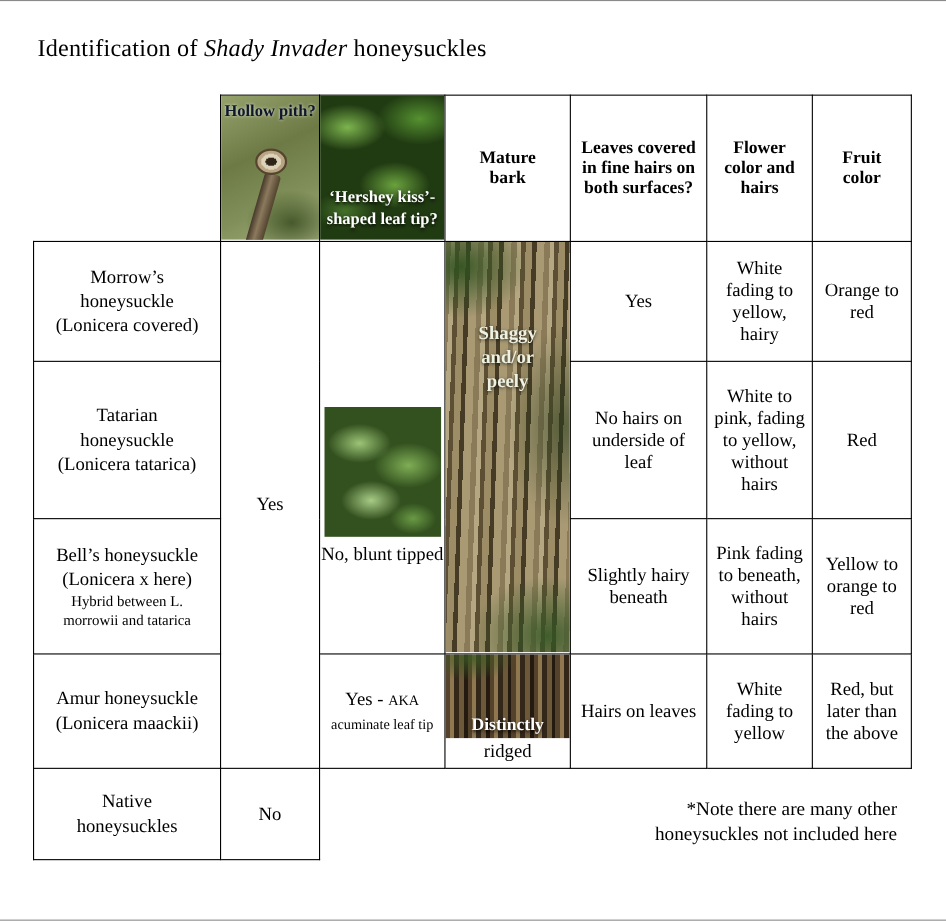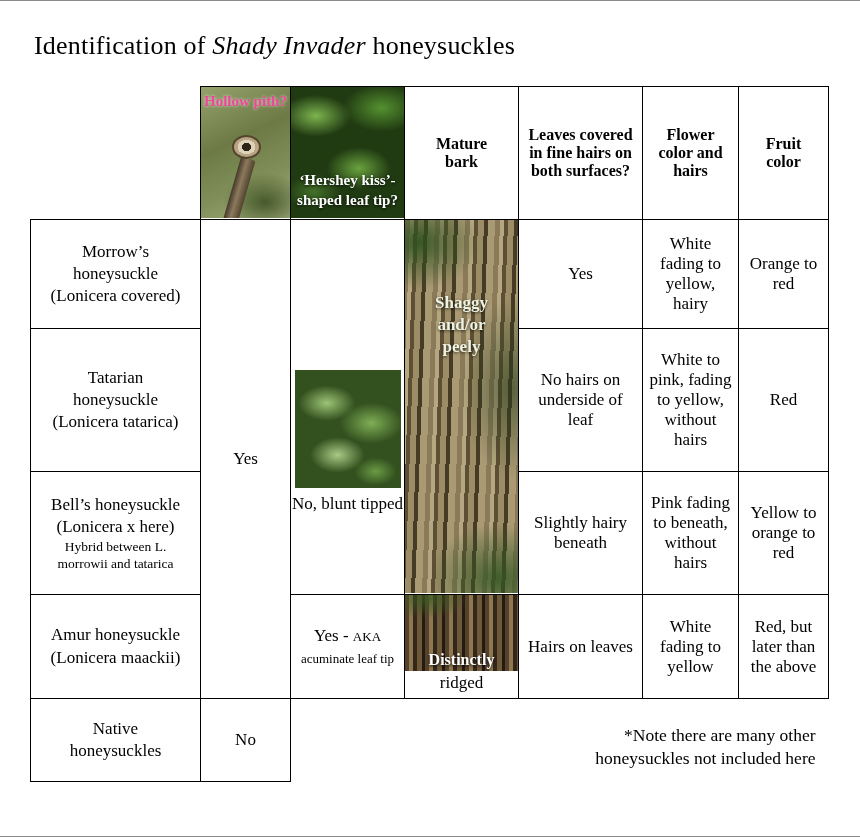"Identification of Shady Invader" .page-title { font-size: 26px -> 22px }
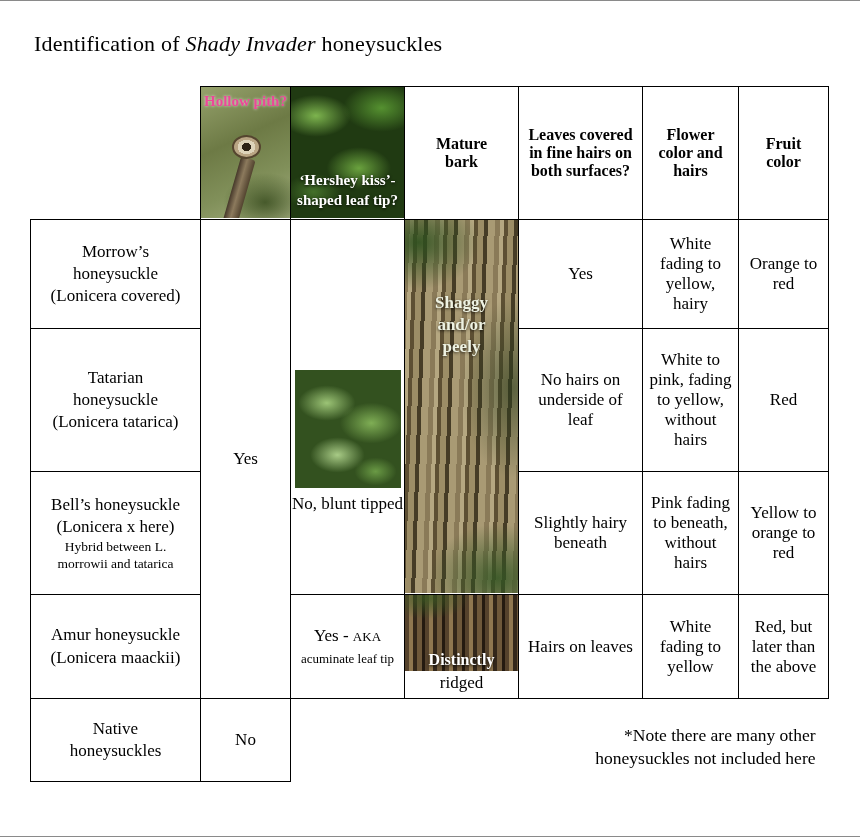"Hollow pith?" .pith-text { color: #ec4899 -> #0f172a }
